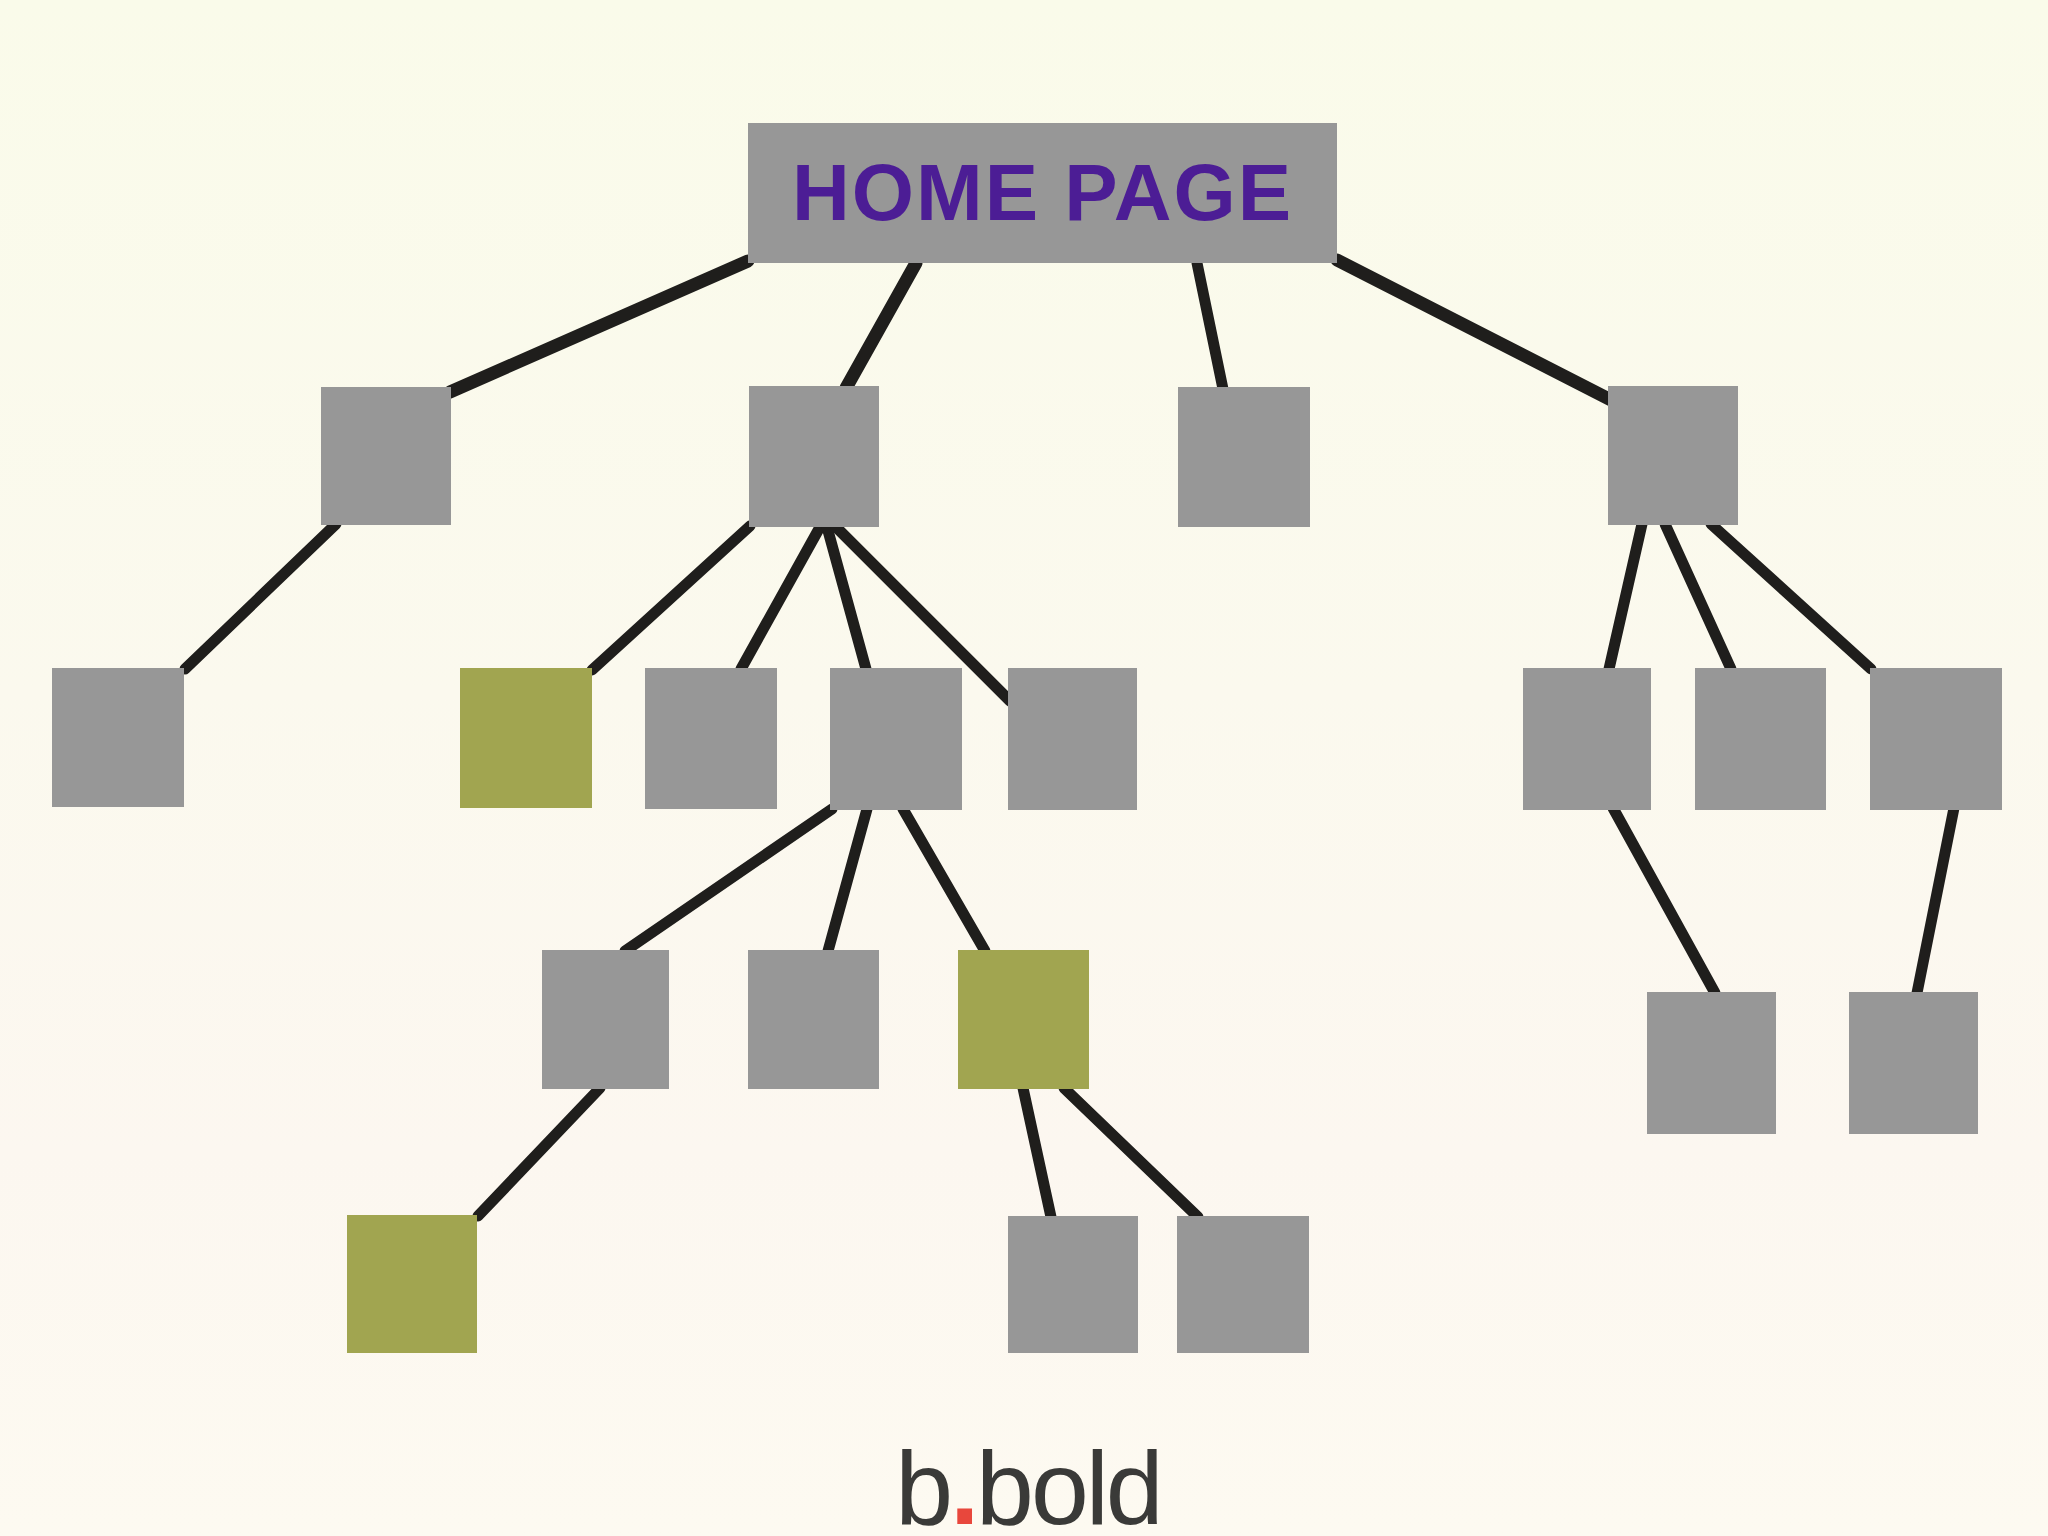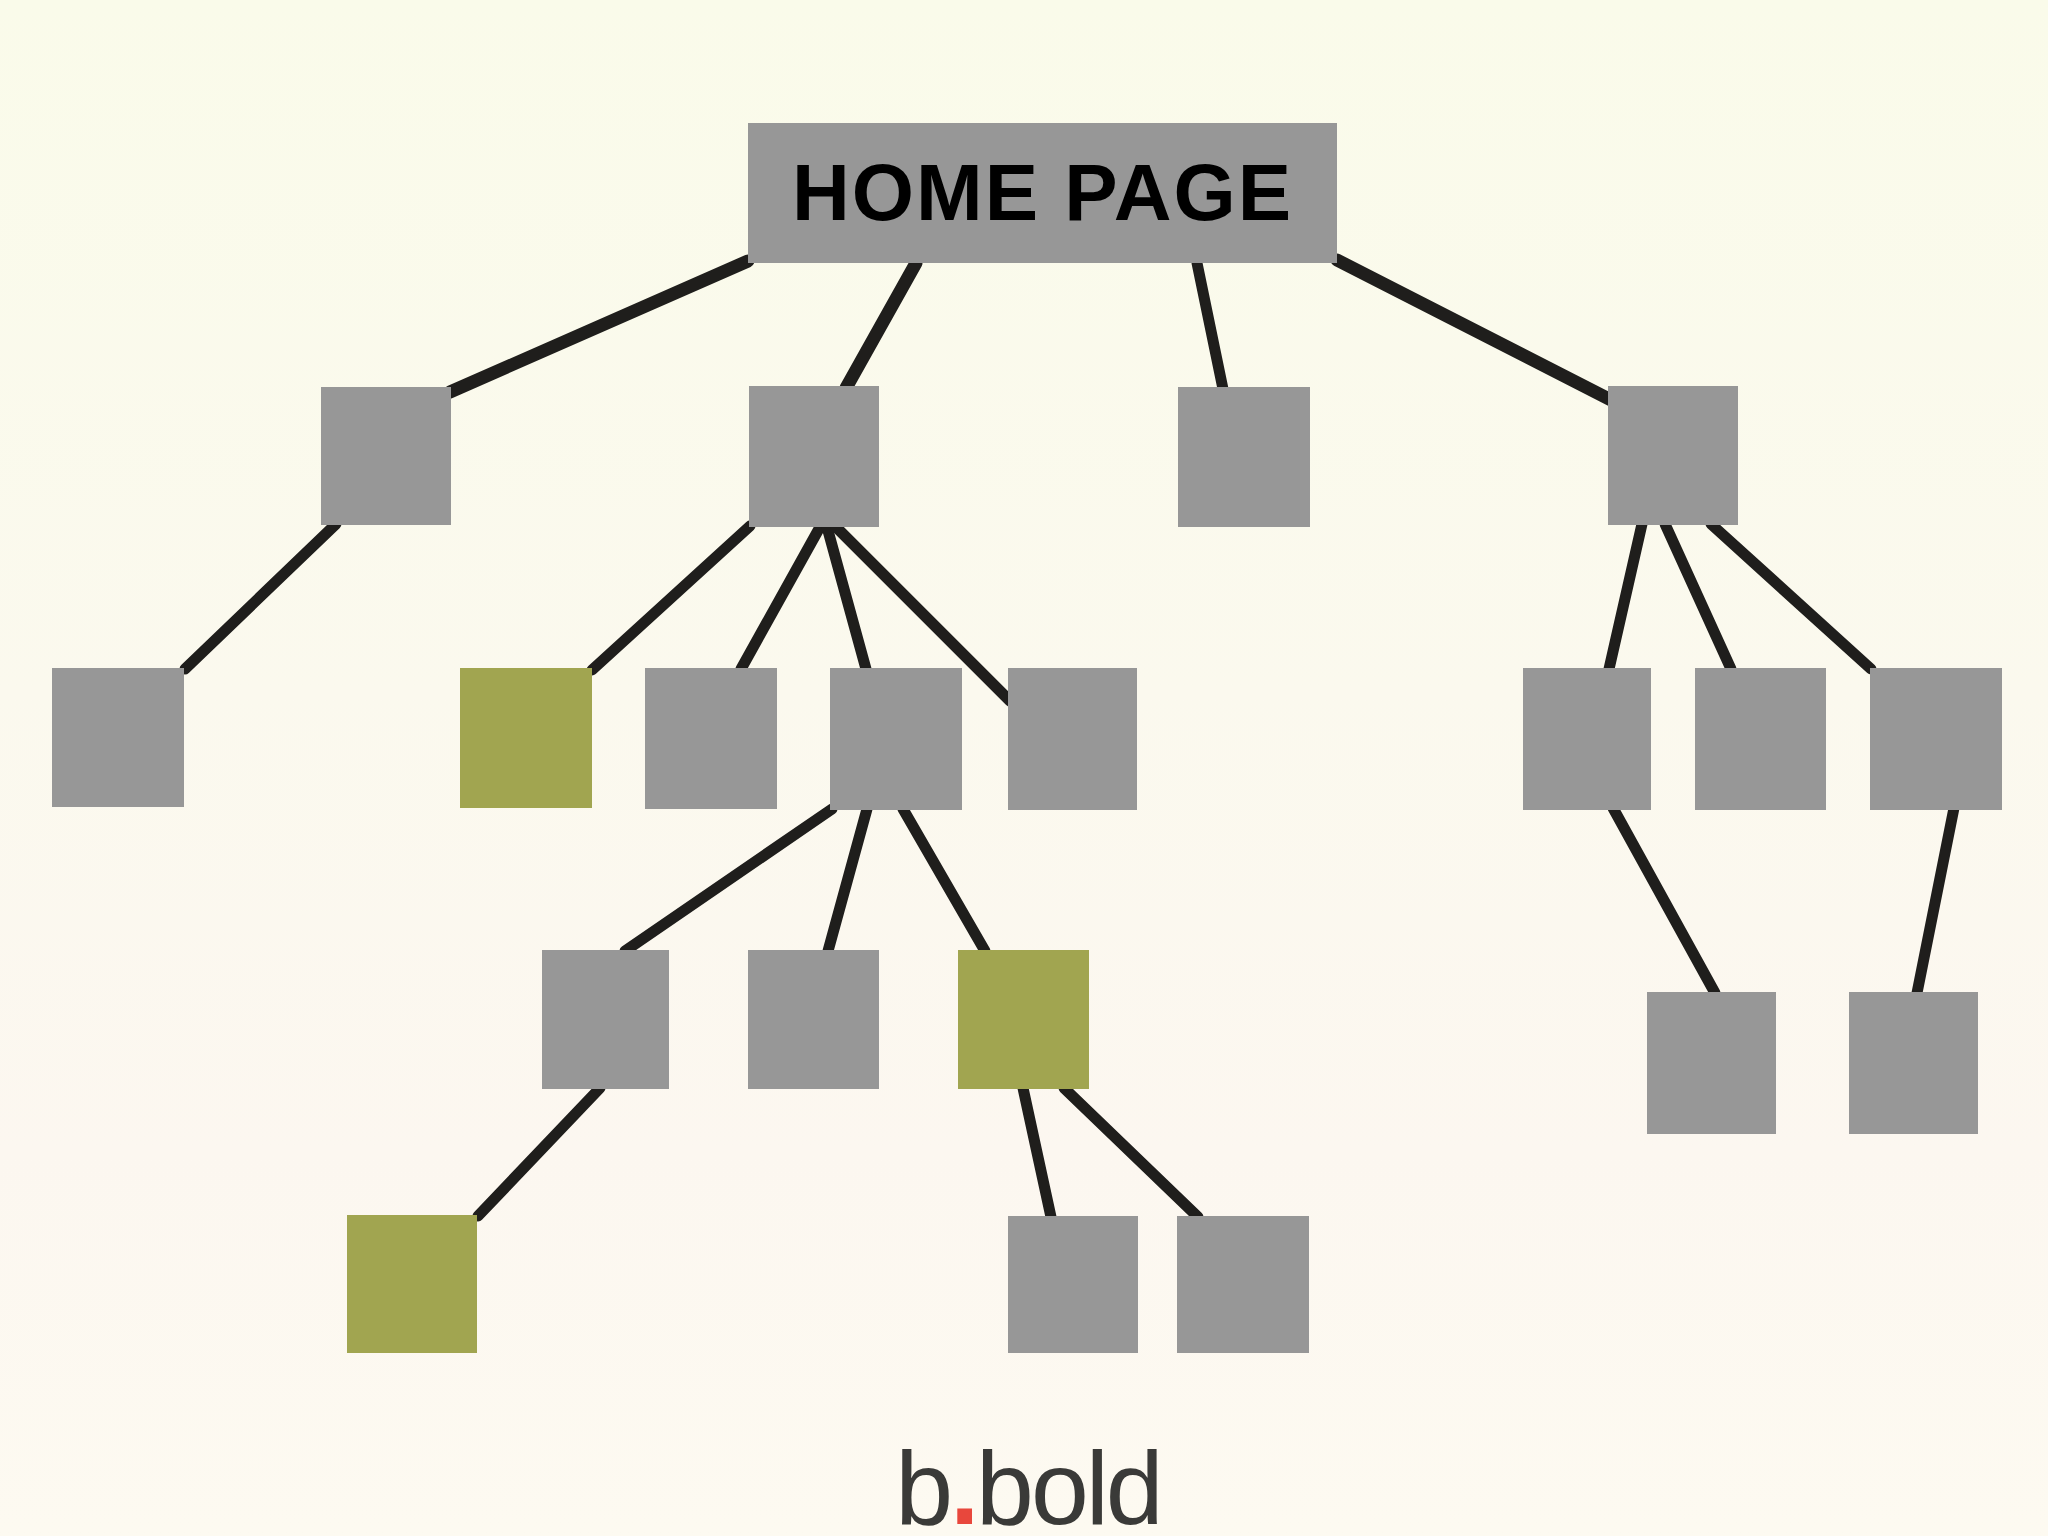"HOME PAGE" span { color: #000000 -> #4c1d95 }
